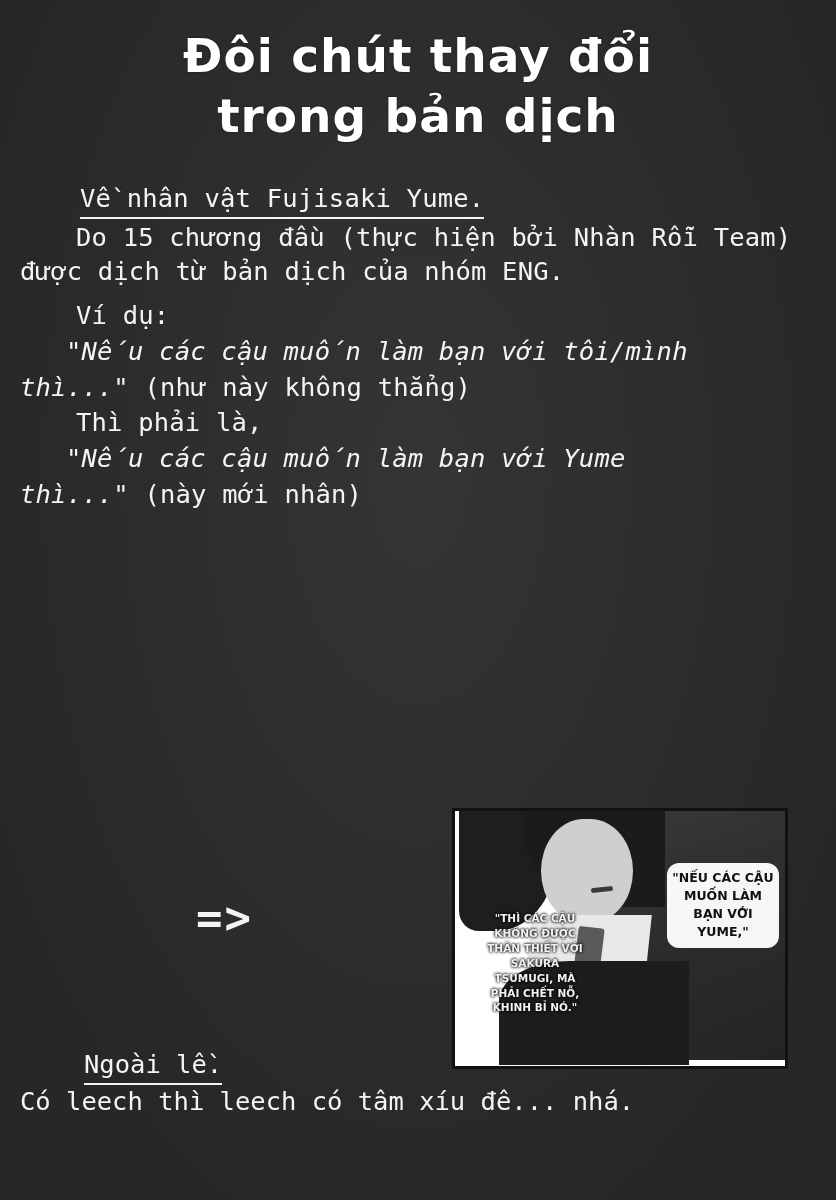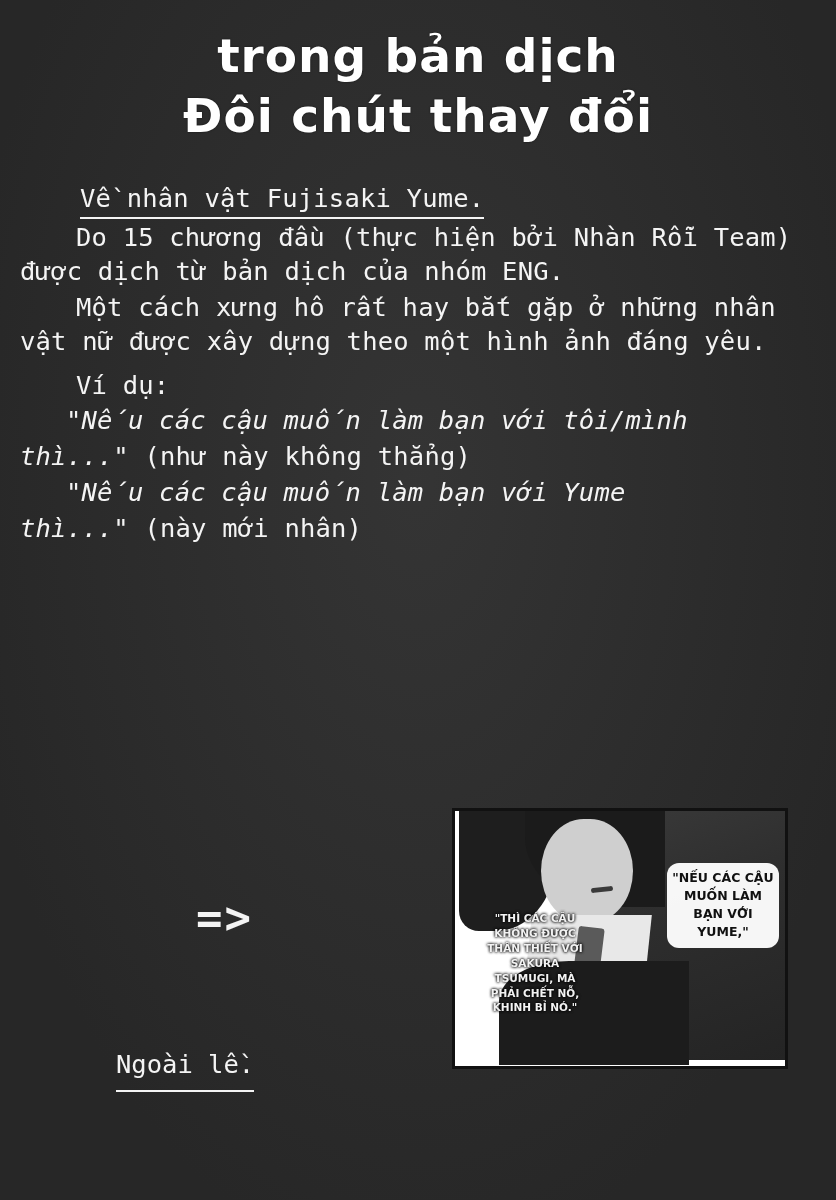"trong bản dịch" div { order: before "Đôi chút thay đổi" -> after "Đôi chút thay đổi" }
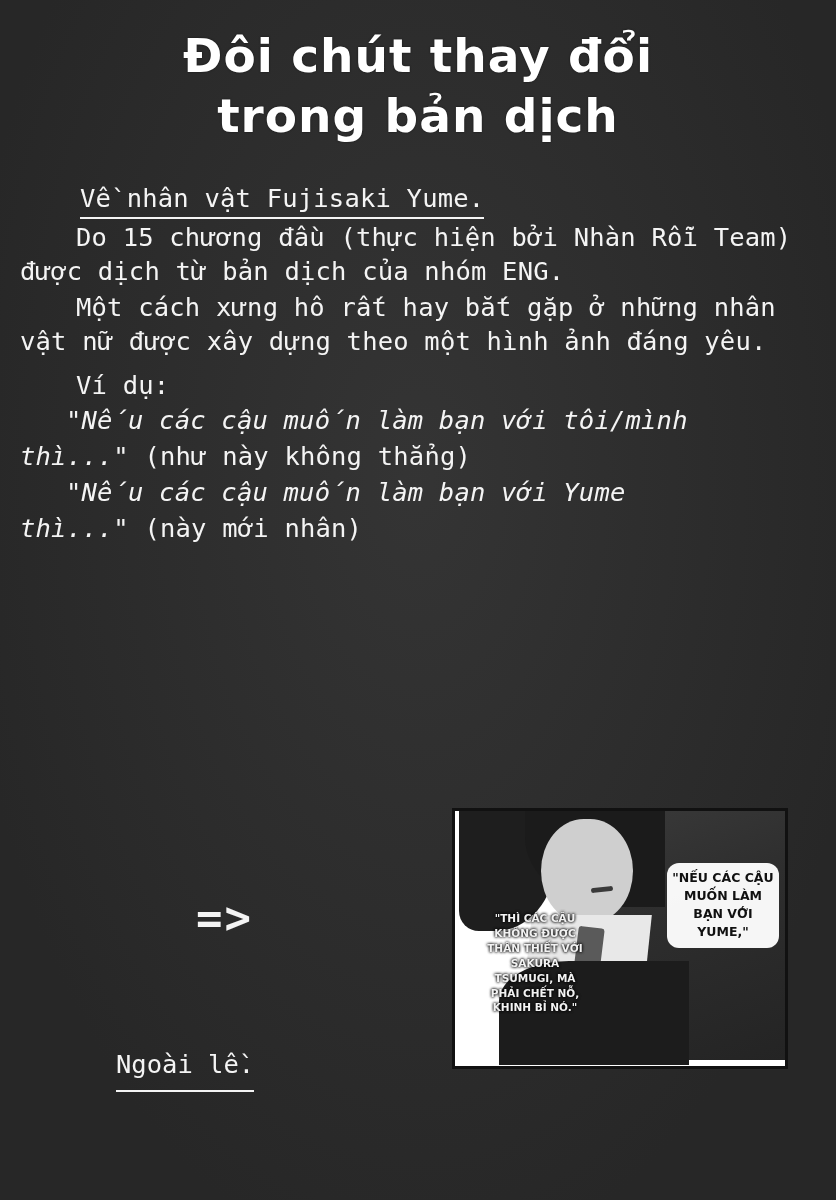"Một cách xưng hô rất" div.para { html: <div>Một cách xưng hô rất hay bắt gặp ở những nhân vật nữ được xây dựng theo một hình ảnh đáng yêu.</div> -> none }
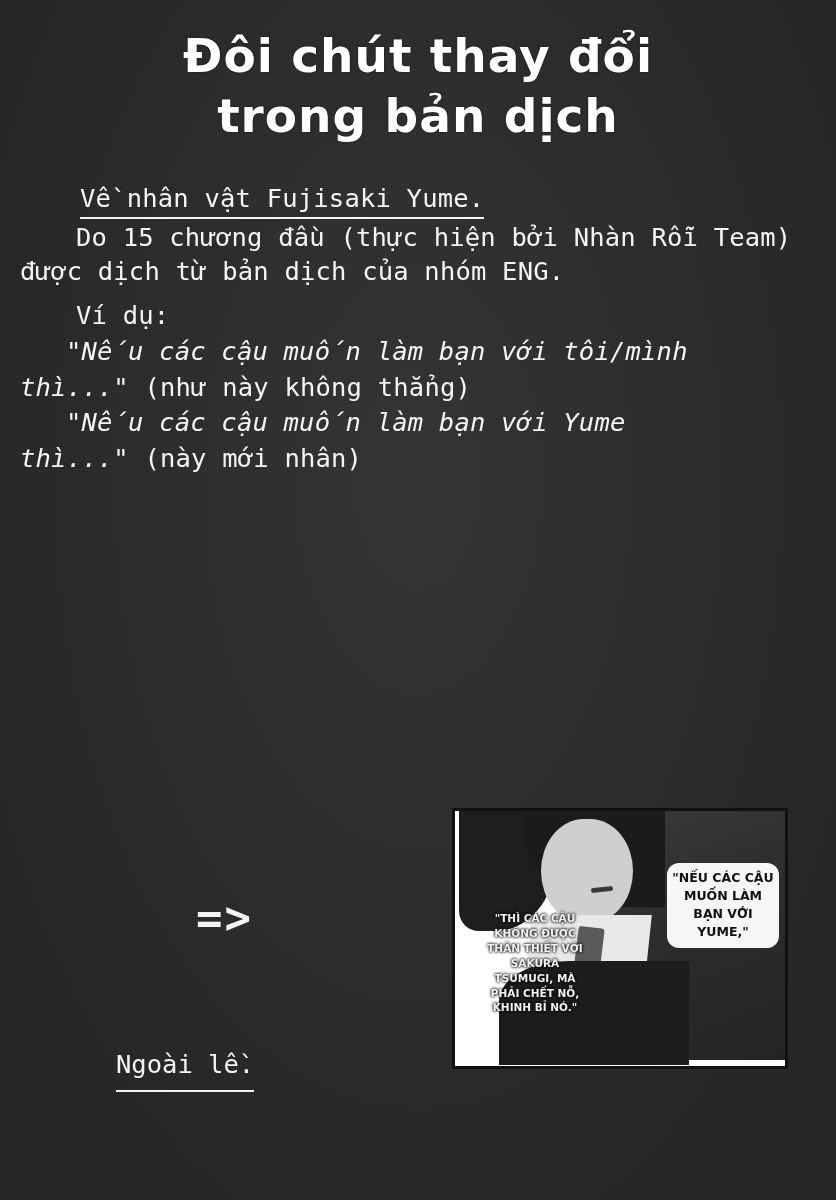"Thì phải là," div.para { html: none -> <div>Thì phải là,</div> }
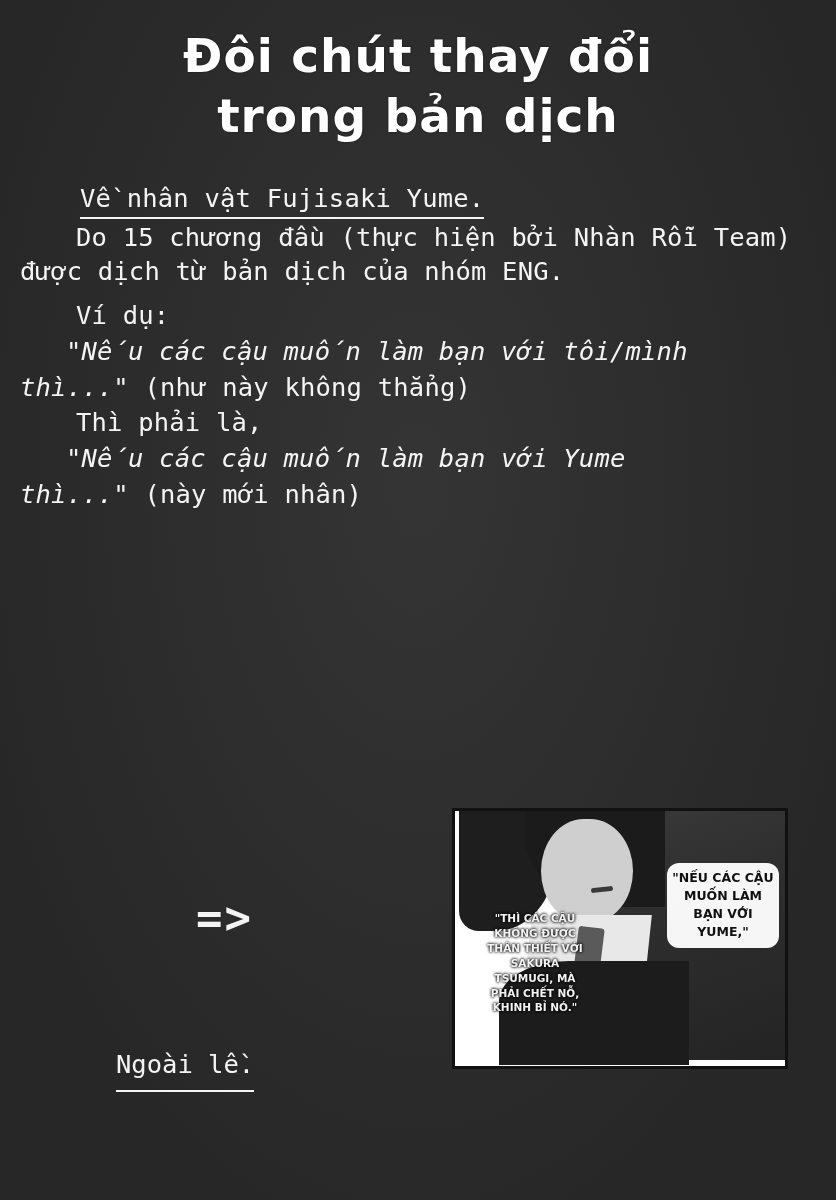"Ngoài lề." .footer .heading { margin-left: 96px -> 64px; padding-bottom: 8px -> 1px }
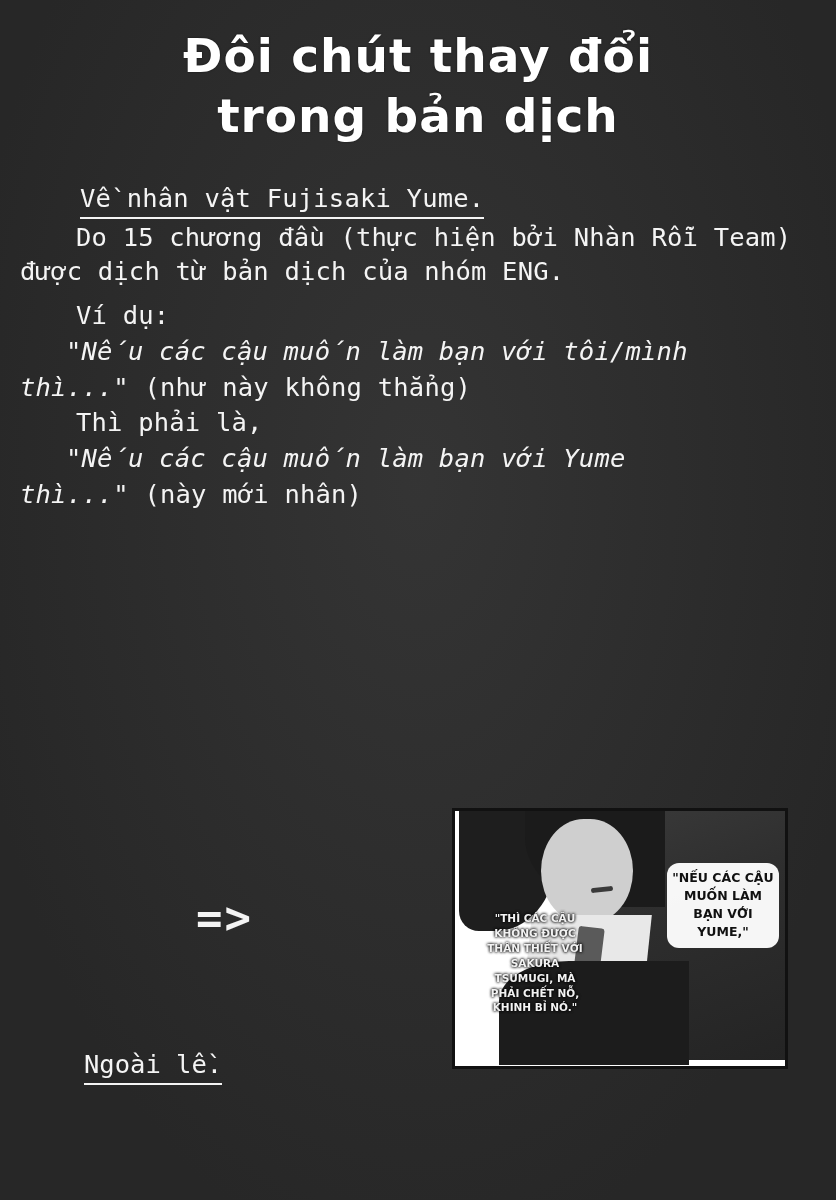"Có leech thì leech có" div.para { html: none -> <div>Có leech thì leech có tâm xíu đê... nhá.</div> }
